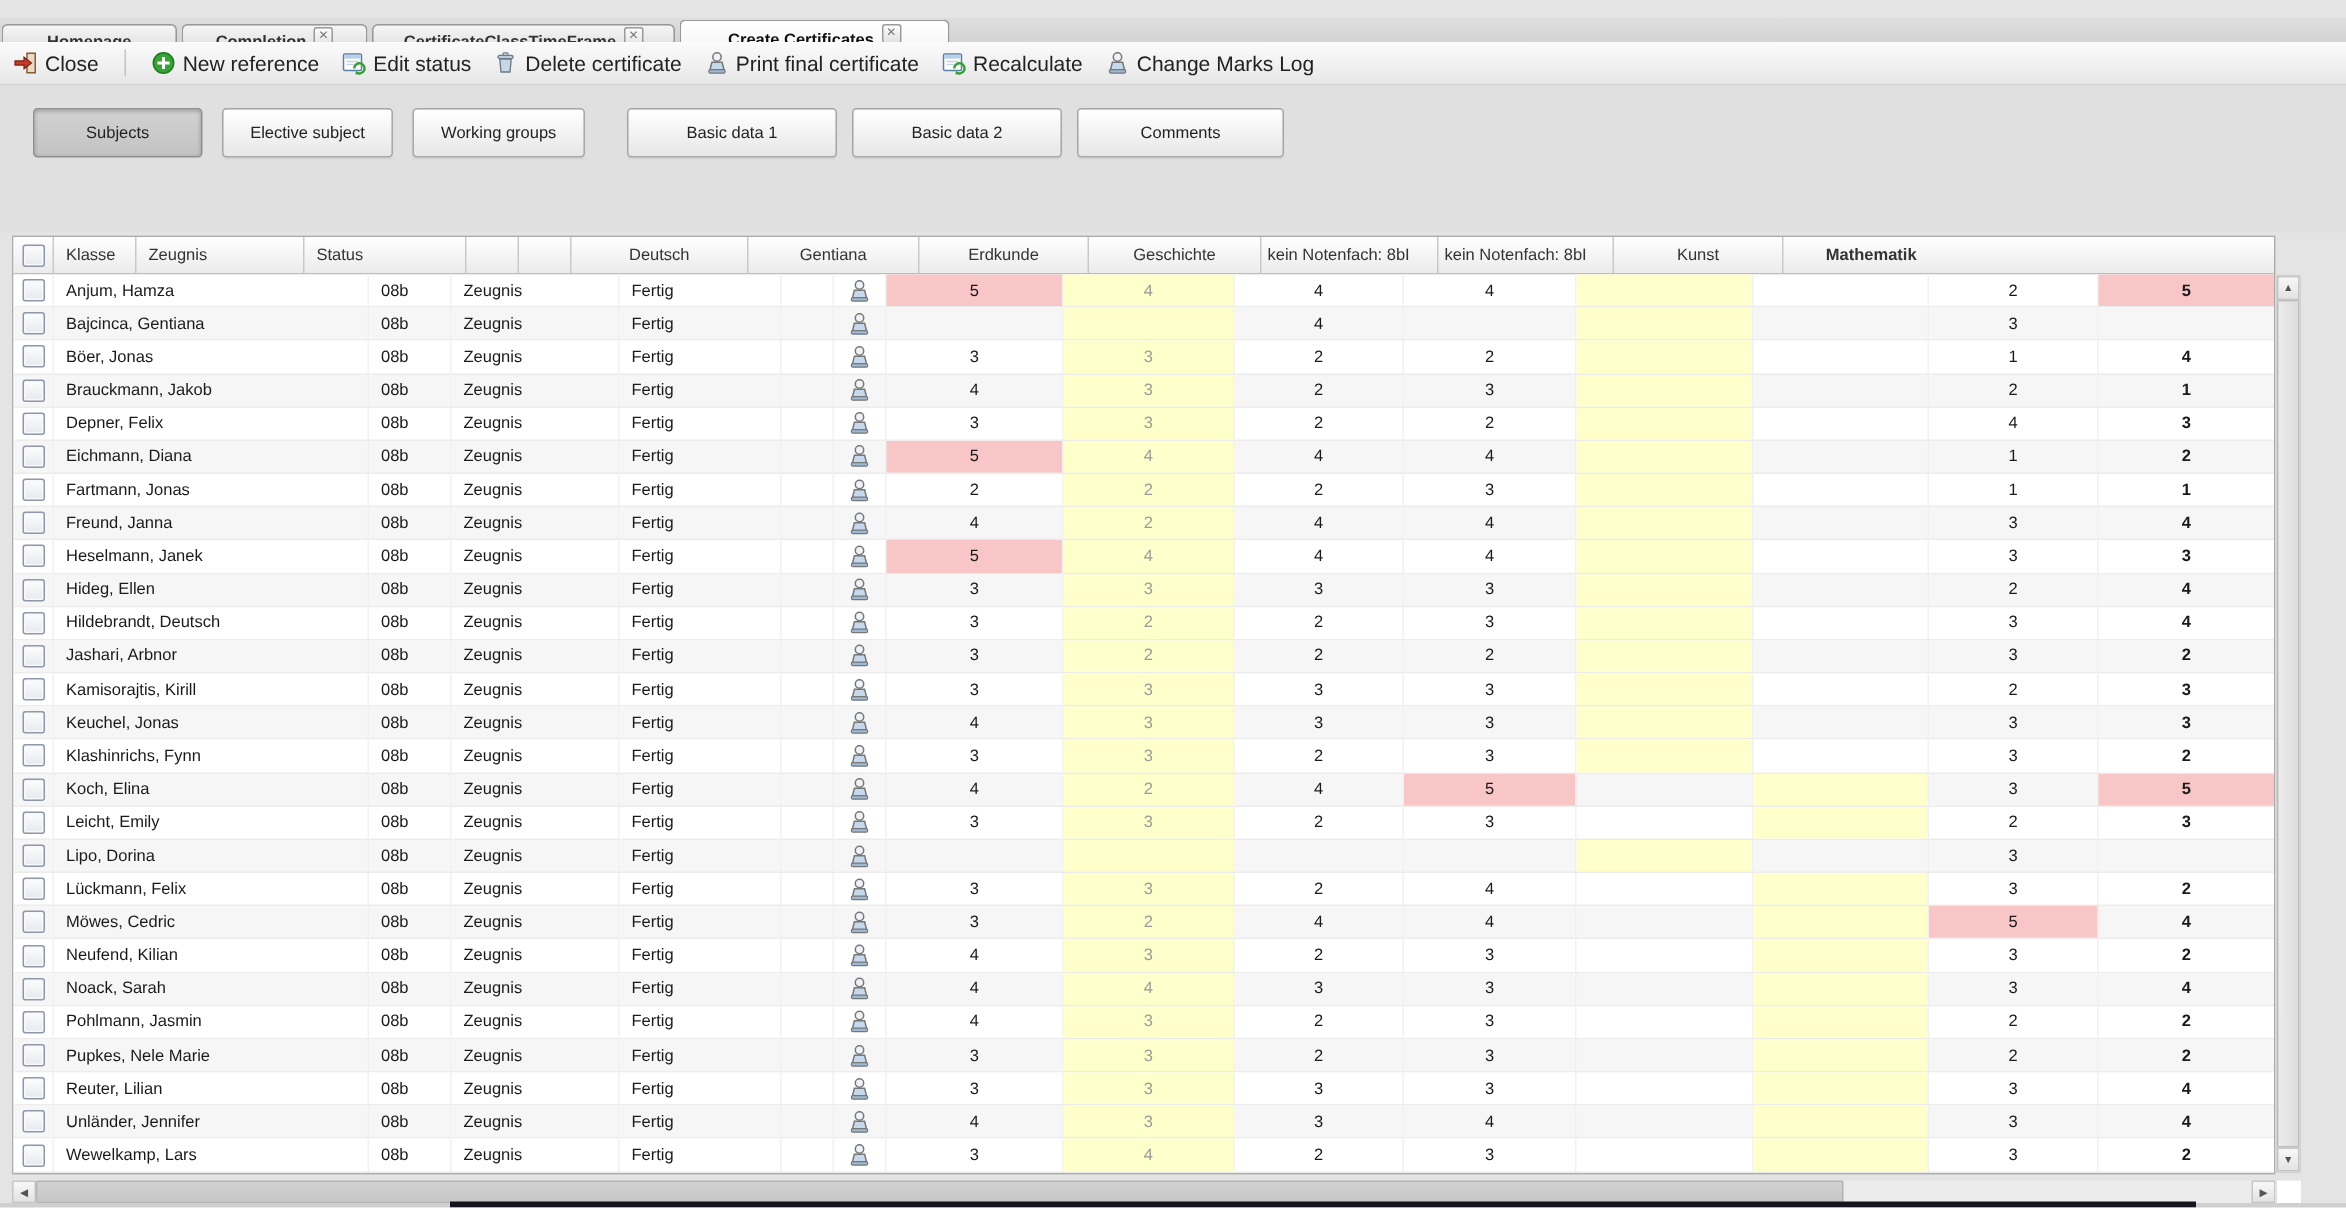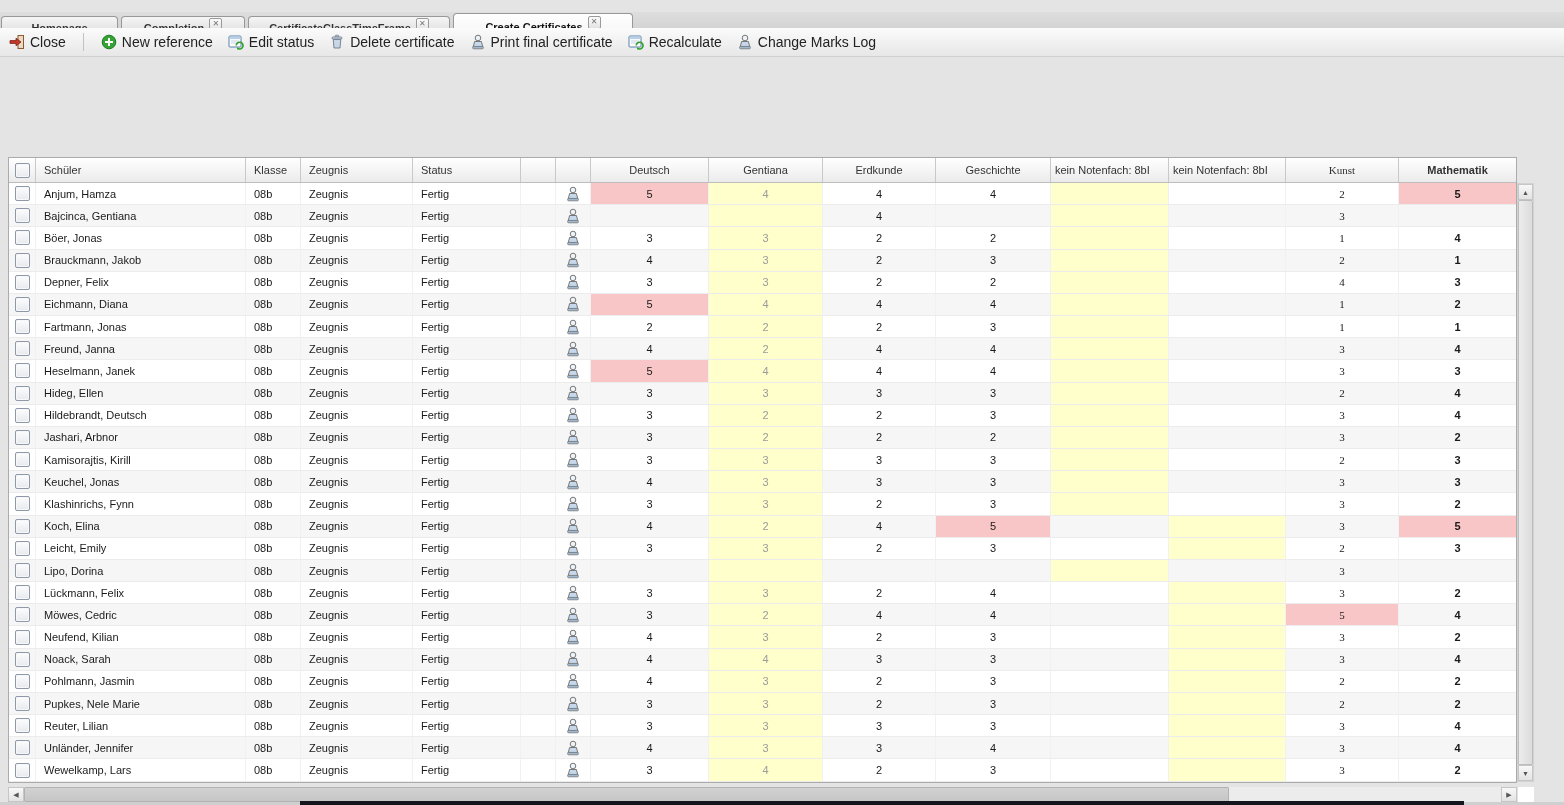"Subjects" div.panel { html: none -> <div> <div>Subjects</div> <div>Elective subject</div> <div>Working groups</div> <div>Basic data 1</div> <div>Basic data 2</div> <div>Comments</div> </div> }
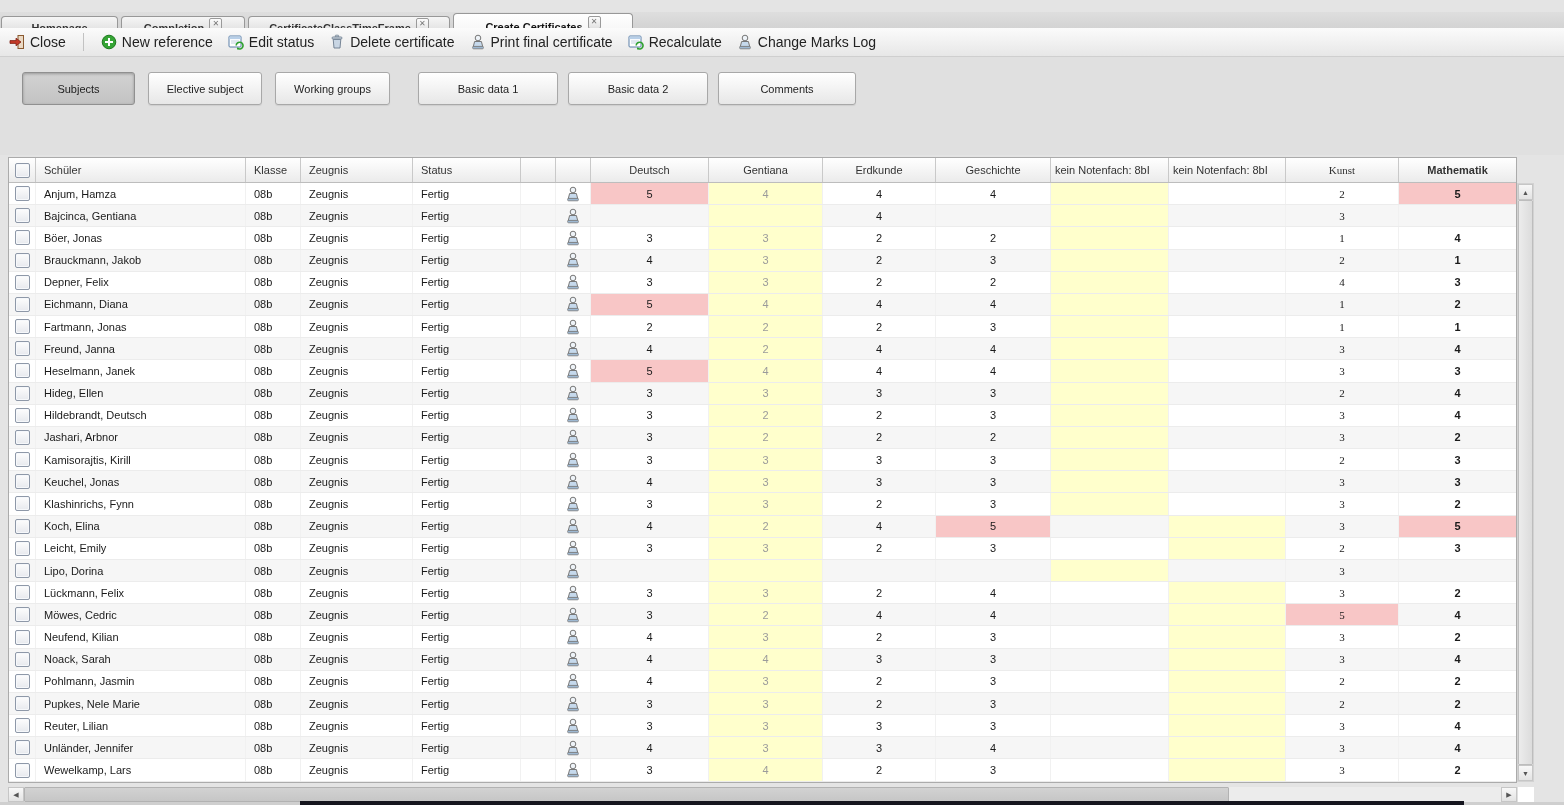"Schüler" div.hcell { html: <div>Schüler</div> -> none }
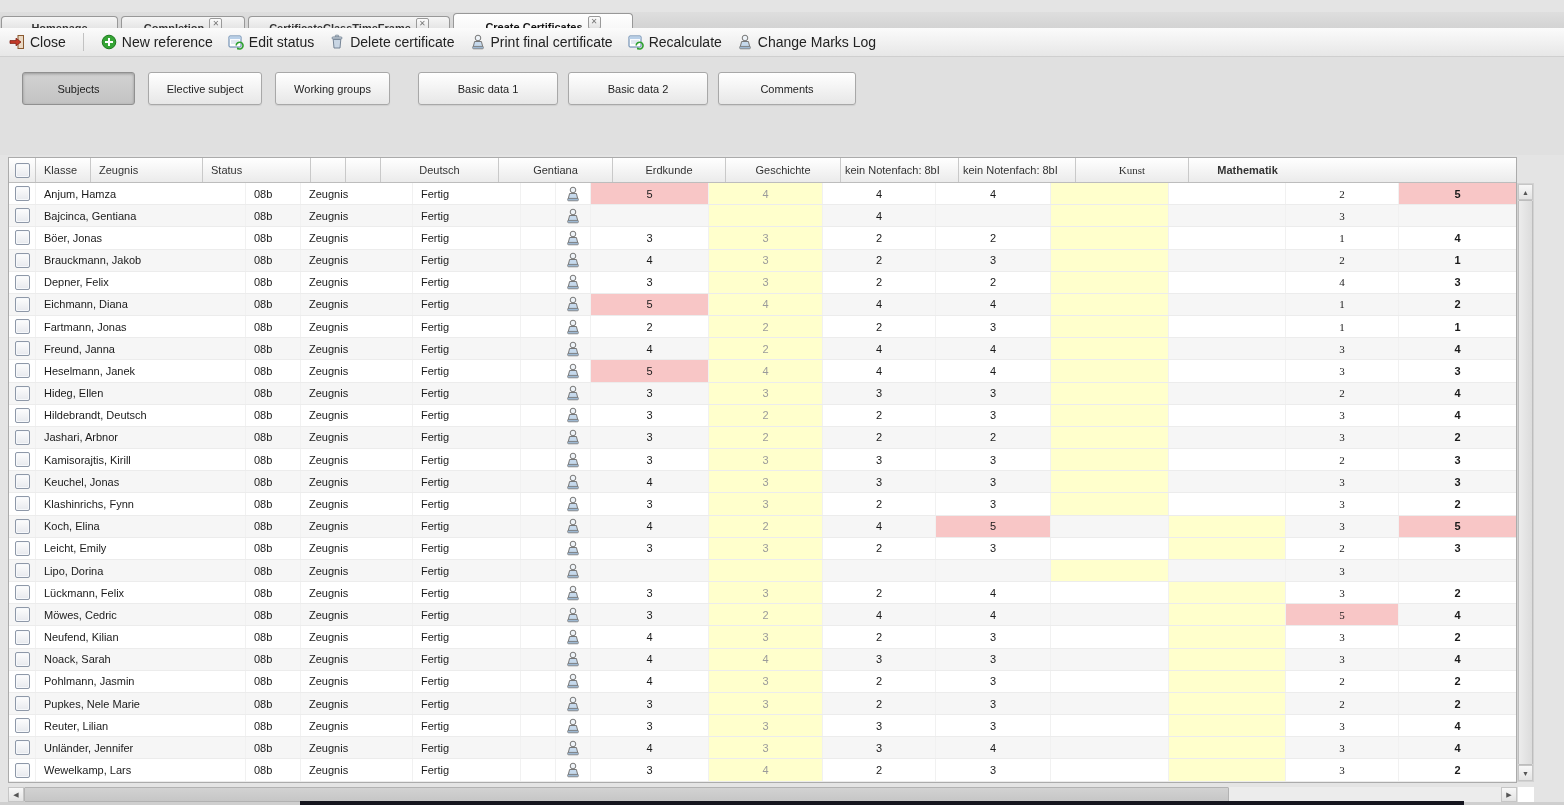"Kunst" .c-kunst { font-family: Liberation Serif, serif -> none }
